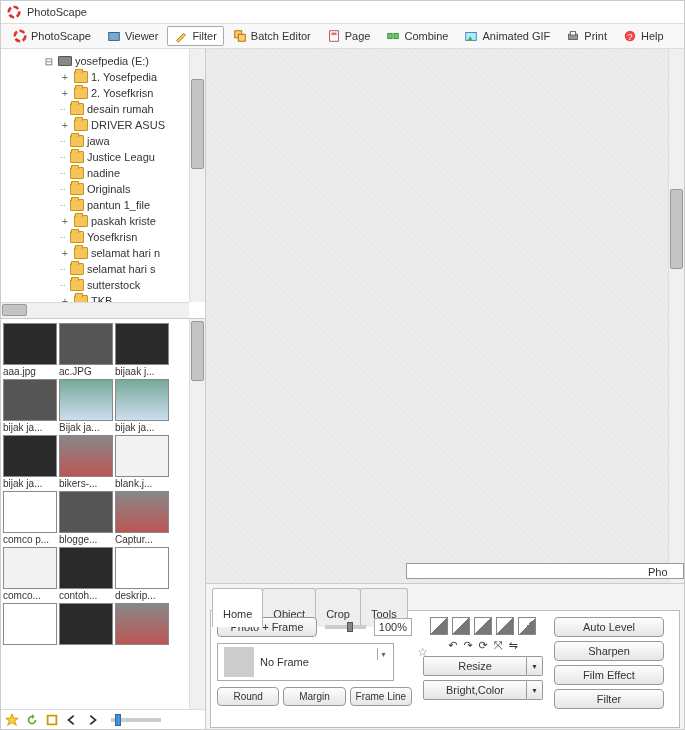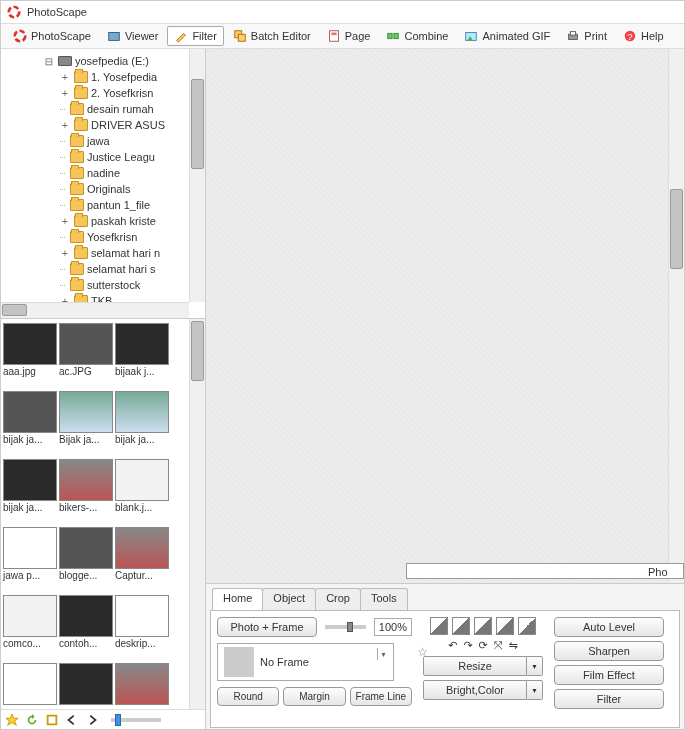"aaa.jpg" .thumbs { gap: 14px 2px -> 2px 2px }
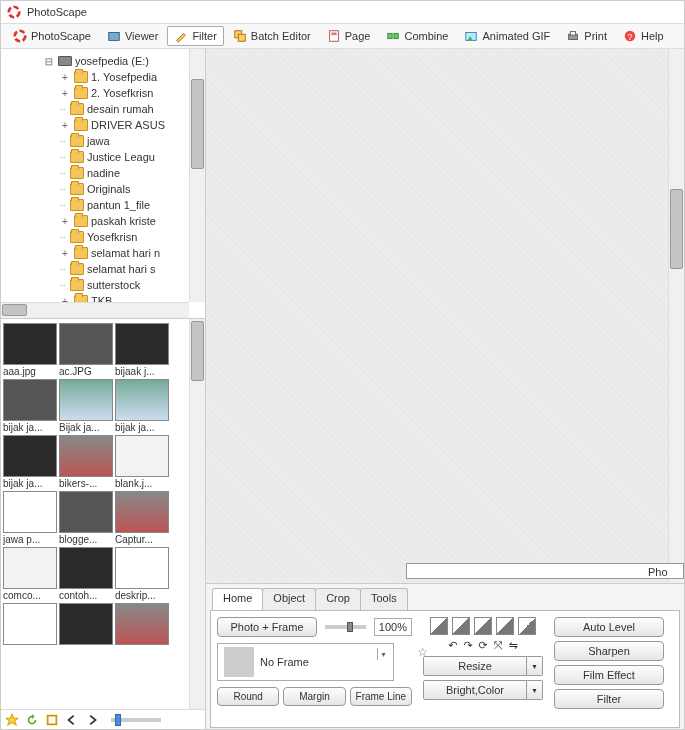"jawa p..." div.tlabel { text: jawa -> comco }
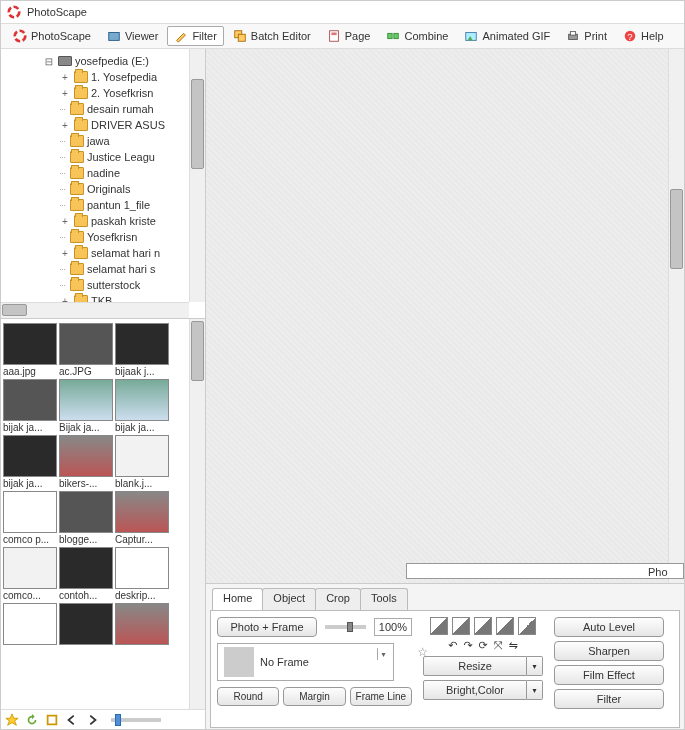"Home" .tab { padding: 3px 10px -> 19px 10px }
